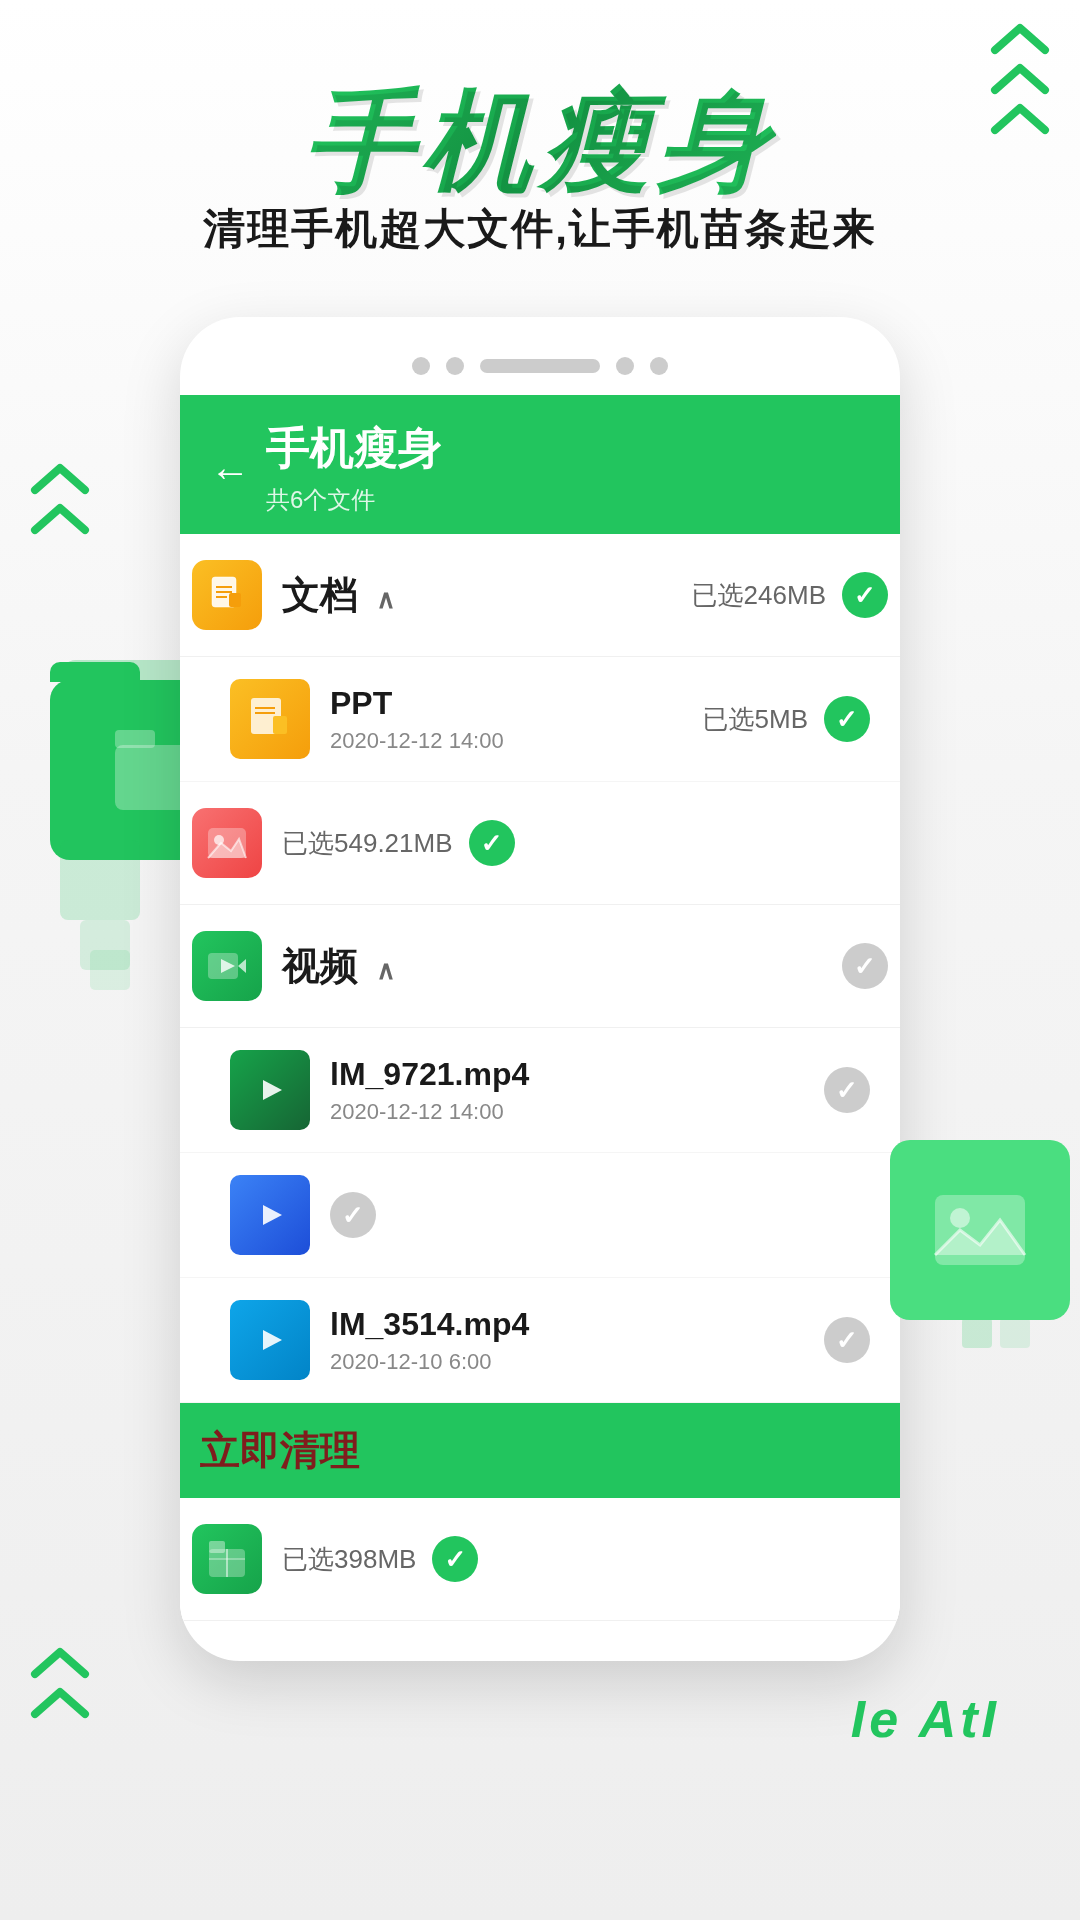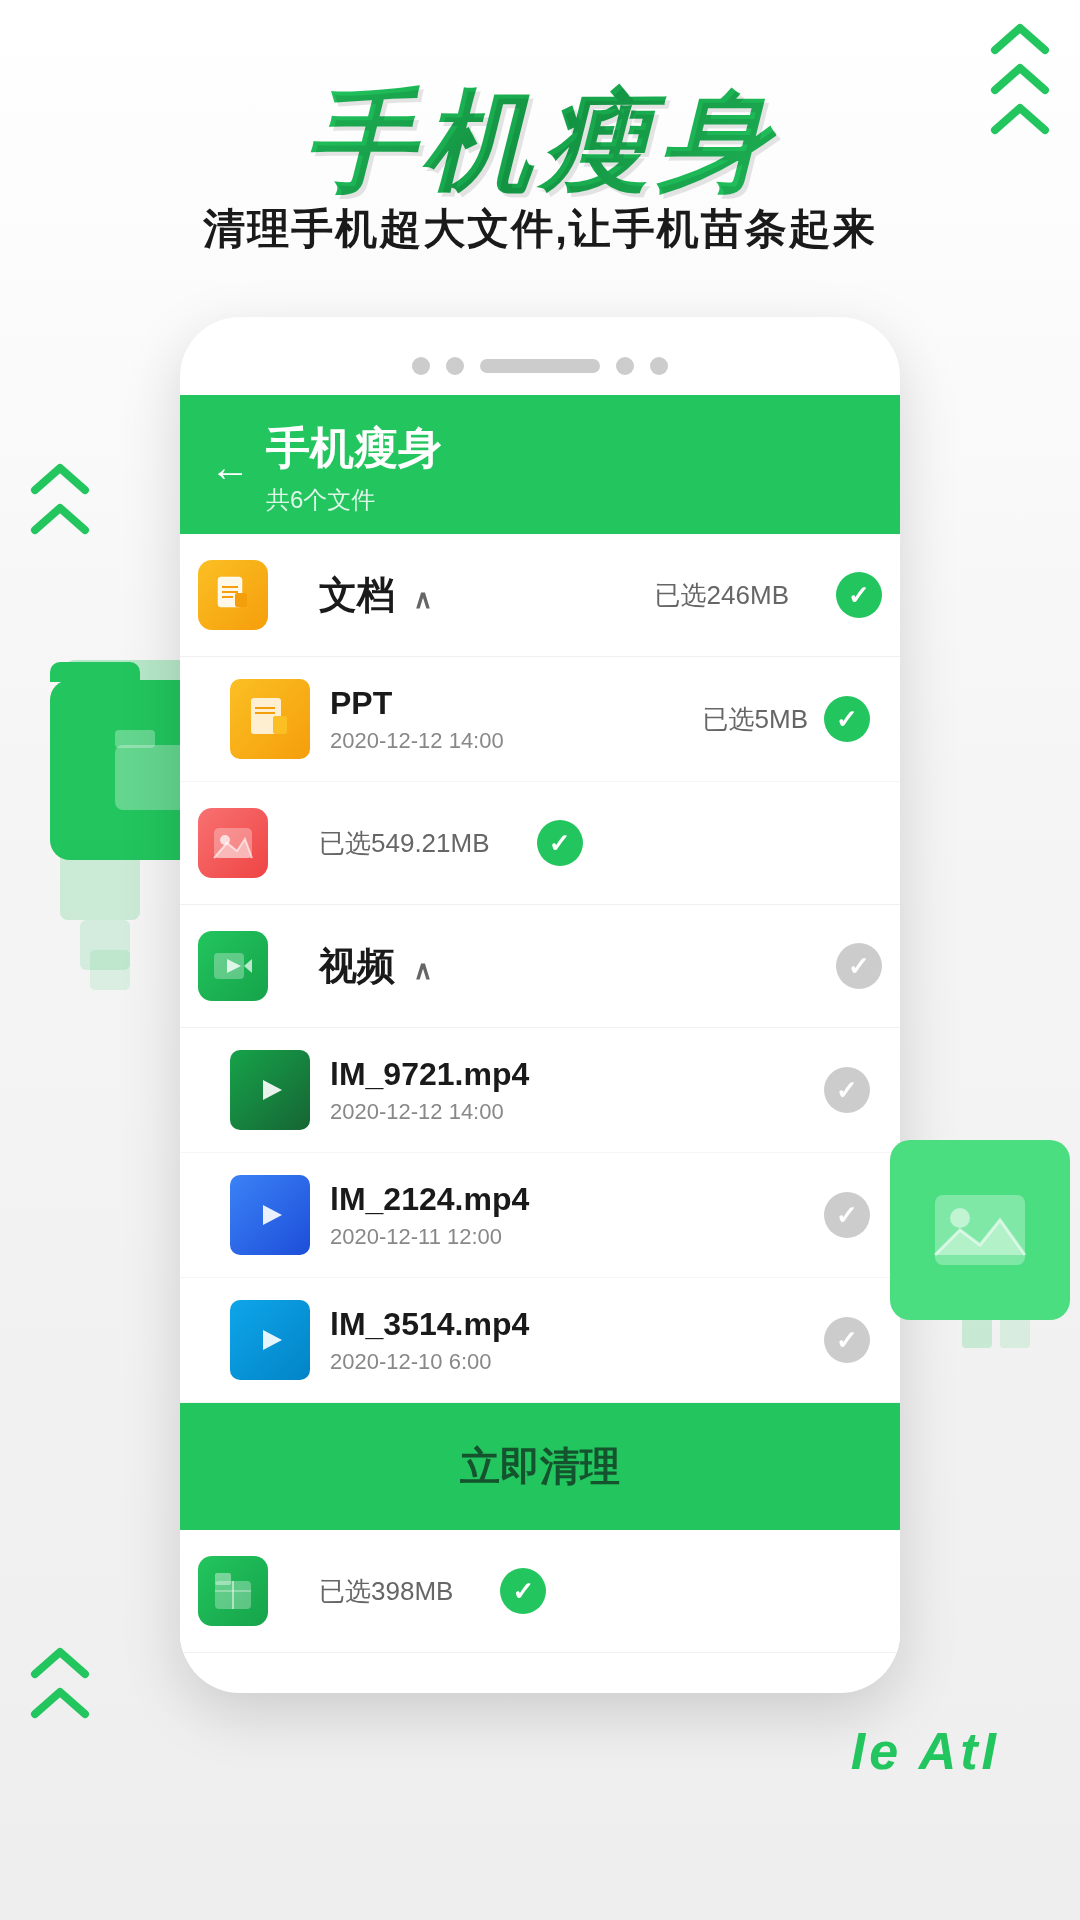"文档 ∧" .category-row { gap: 31px -> none; padding: 26px 18px -> 26px 12px }
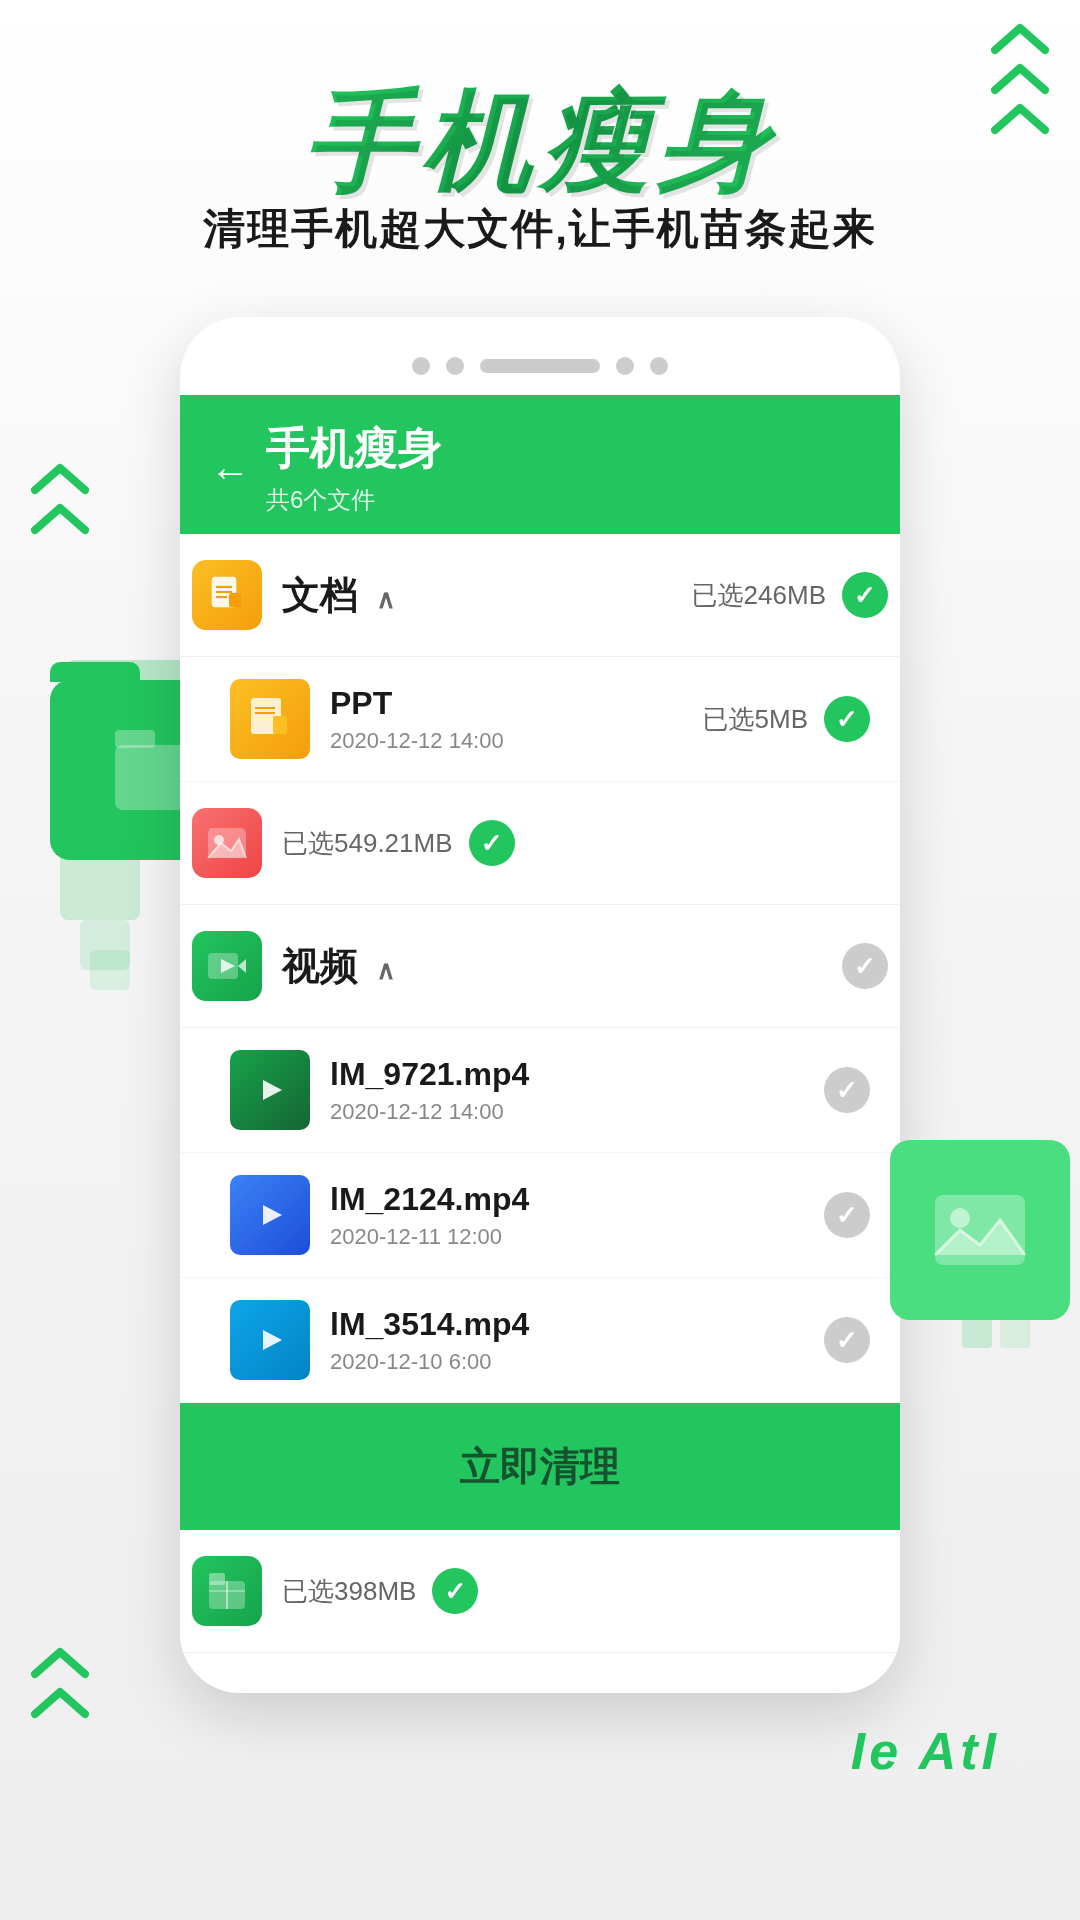"lM_2124.mp4" div.file-info { html: <div> <div>lM_2124.mp4</div> <div>2020-12-11 12:00</div> </div> -> none }
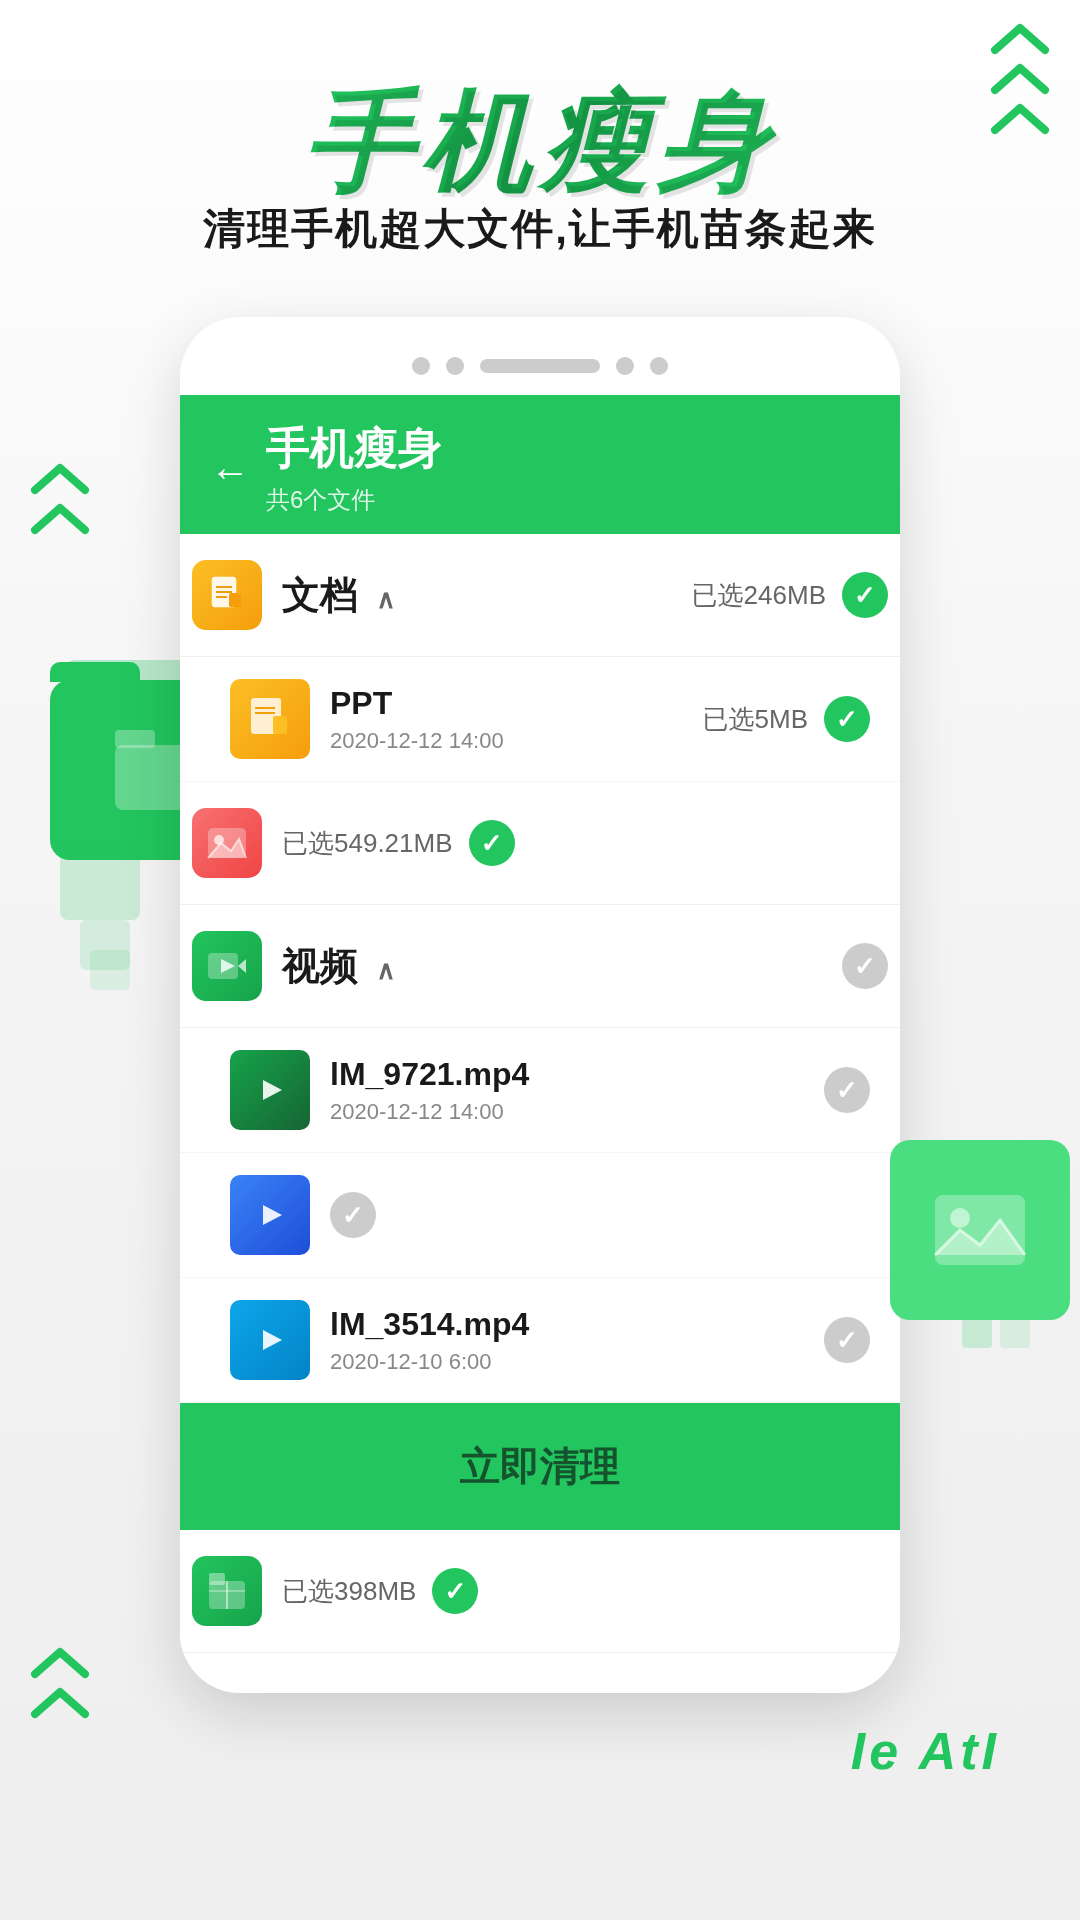"立即清理" .clean-button { color: #14532d -> #7f1d1d; padding: 36px -> 20px; text-align: center -> left }
